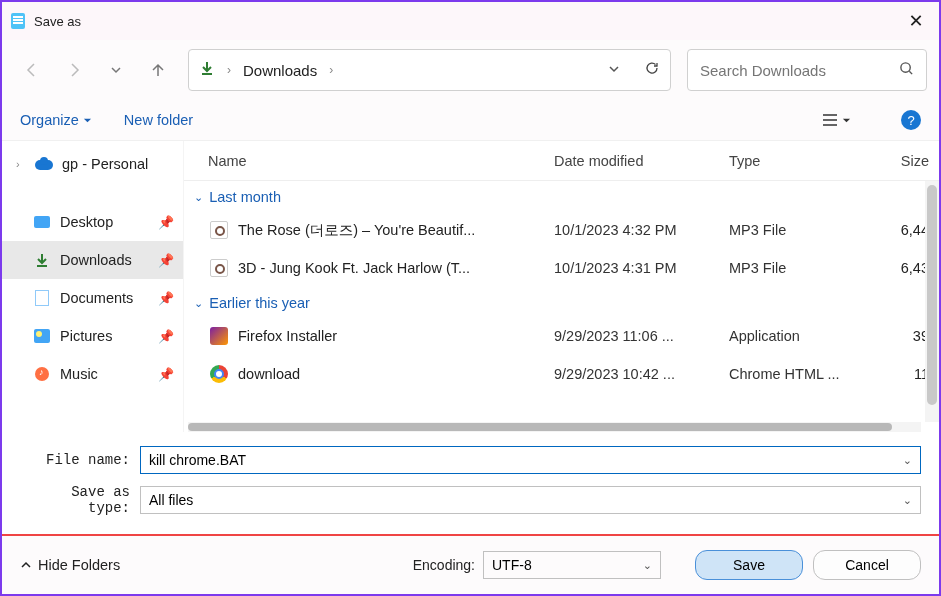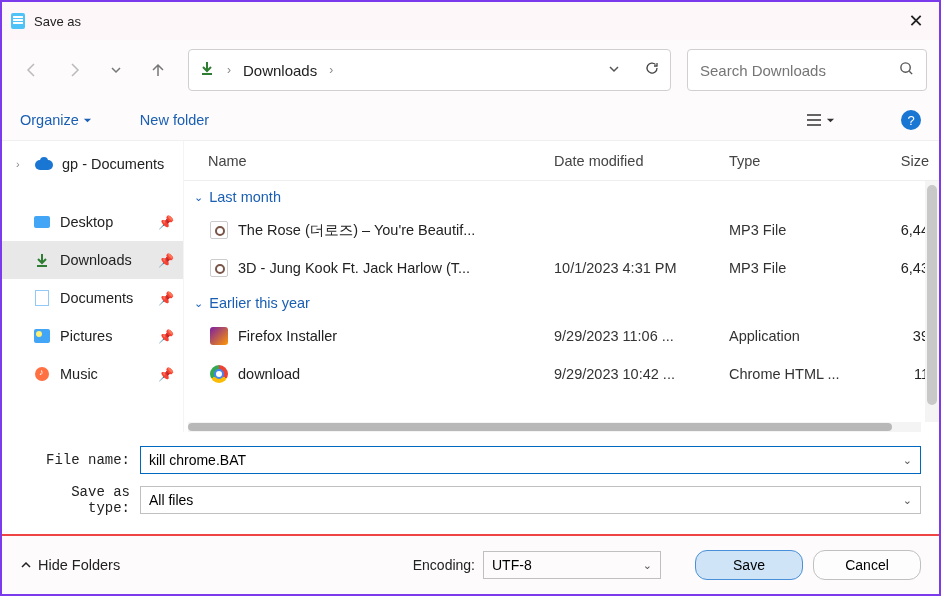"Organize" .toolrow { gap: 48px -> 32px }
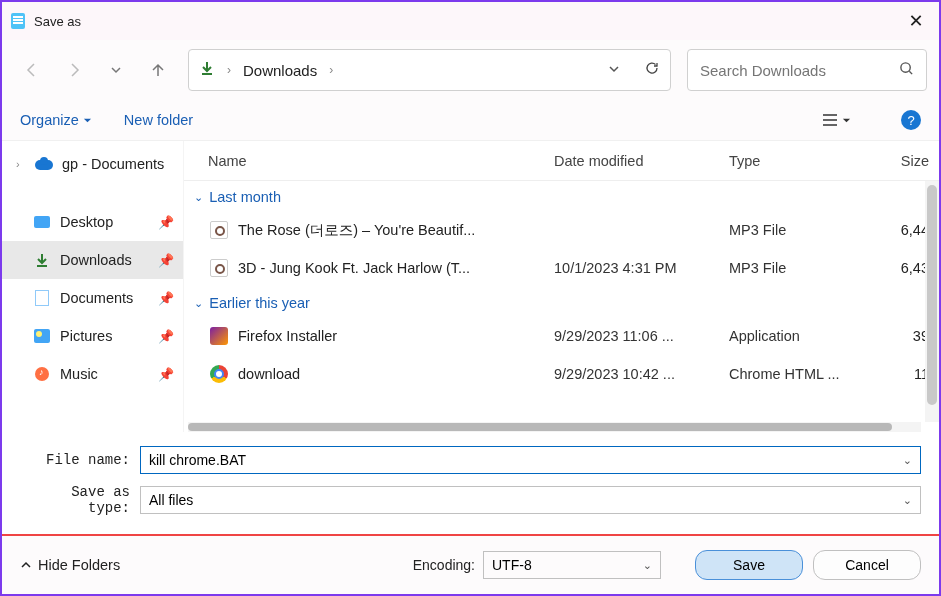"gp - Documents" span.lbl { text: Documents -> Personal }
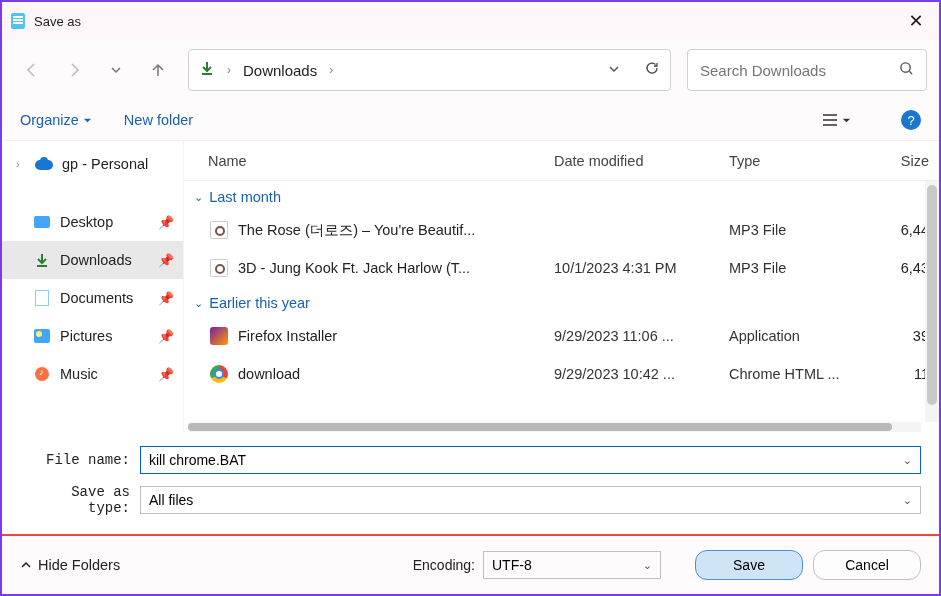"10/1/2023 4:32 PM" span.fdate { html: none -> <span>10/1/2023 4:32 PM</span> }
